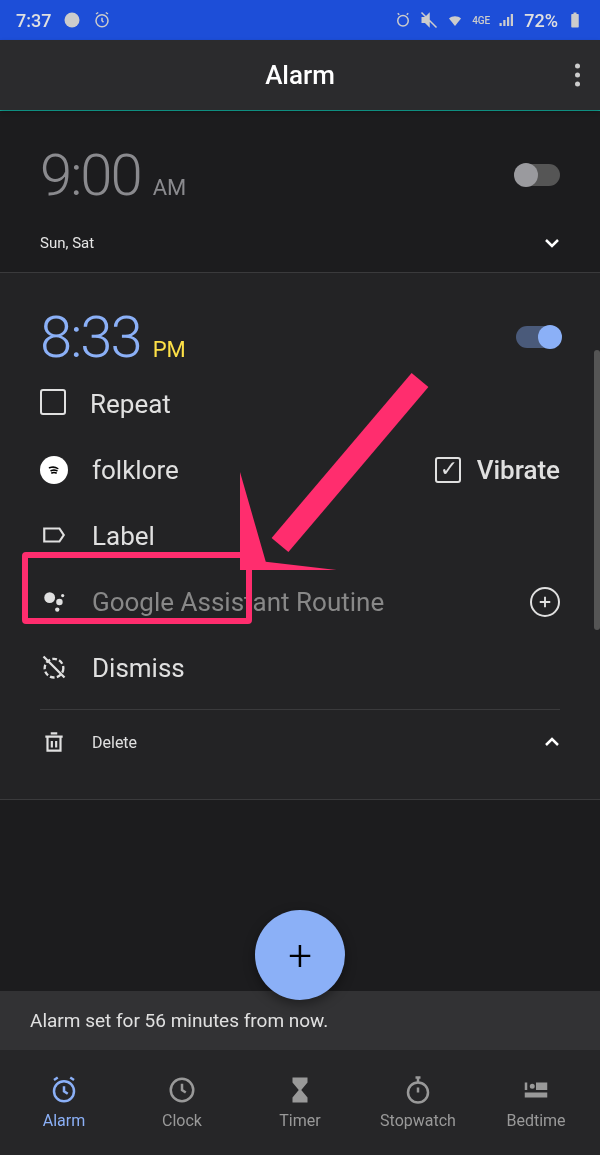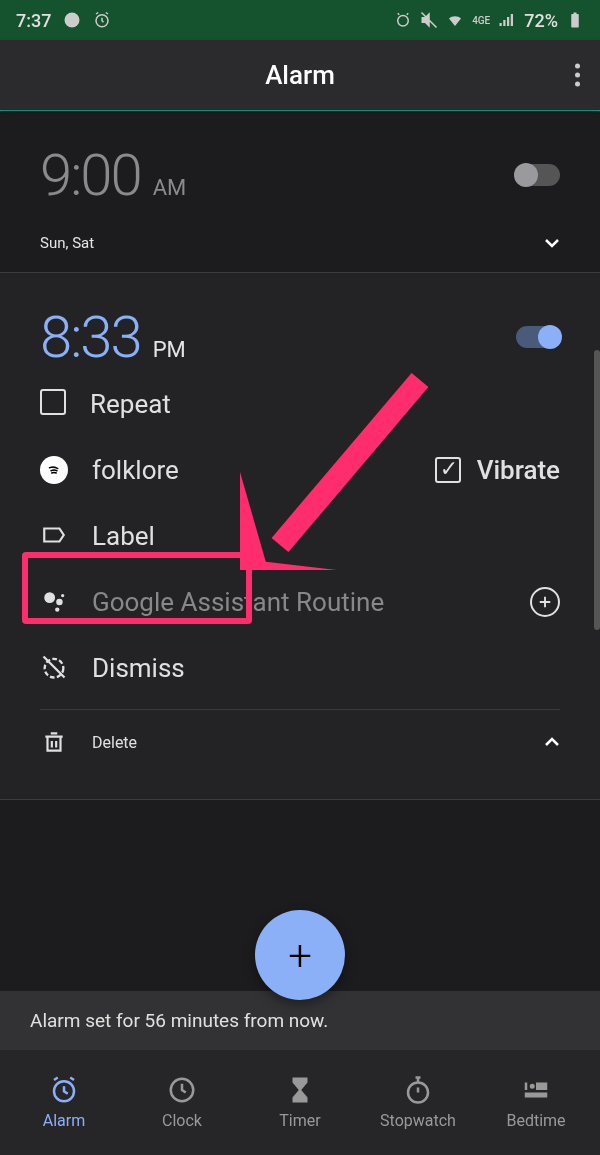"7:37" .status-bar { background: #14532d -> #1d4ed8 }
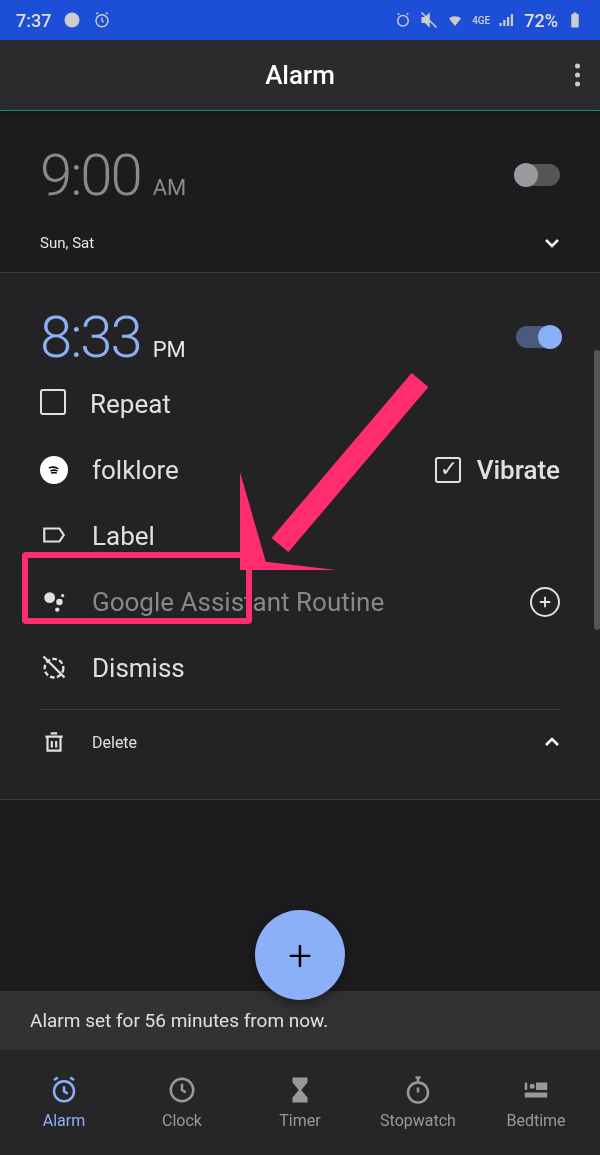"PM" .alarm-expanded .alarm-ampm { color: #e5e5e5 -> #fde047 }
